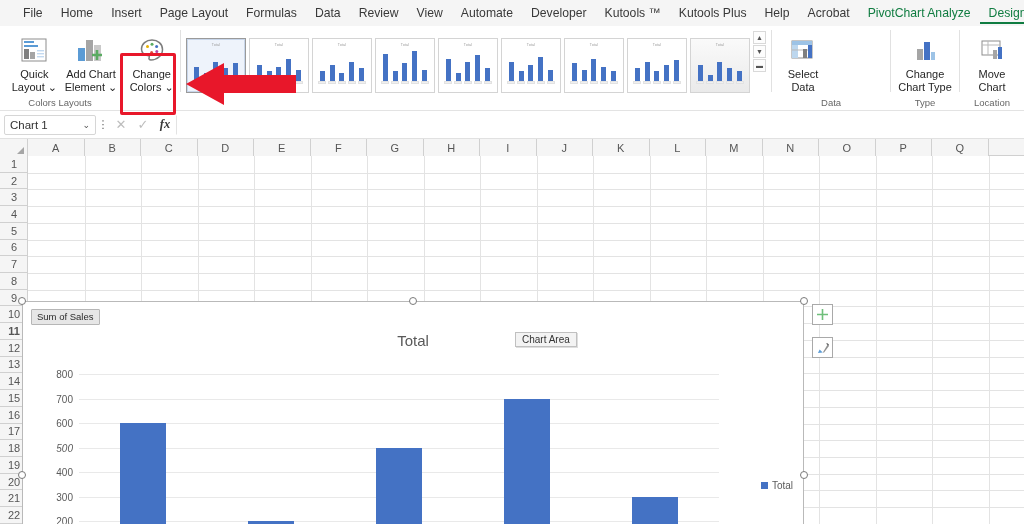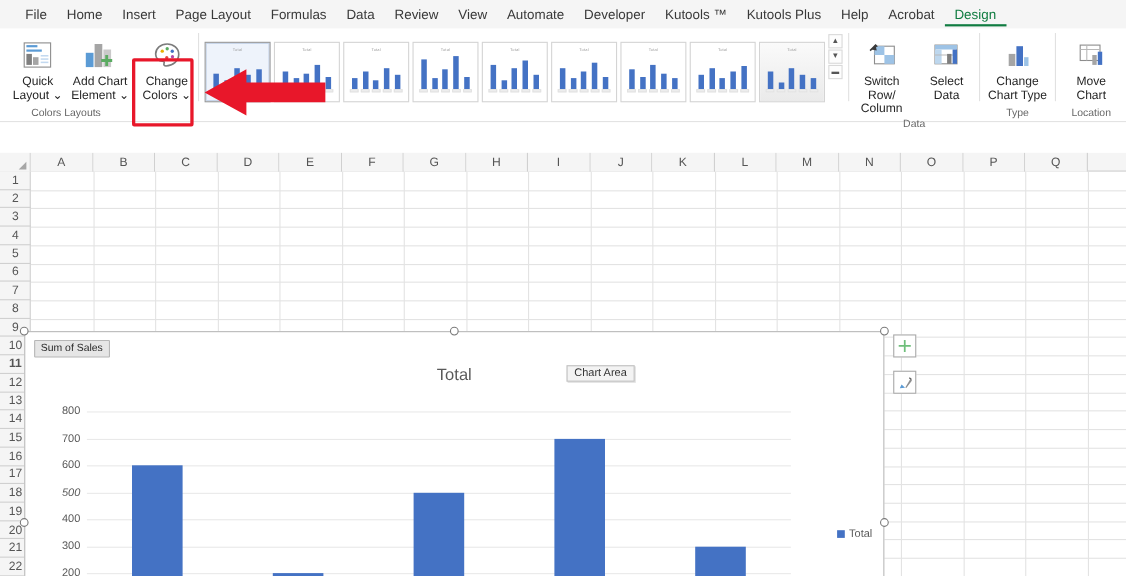"PivotChart Analyze" div.tab { html: none -> <div>PivotChart Analyze</div> }
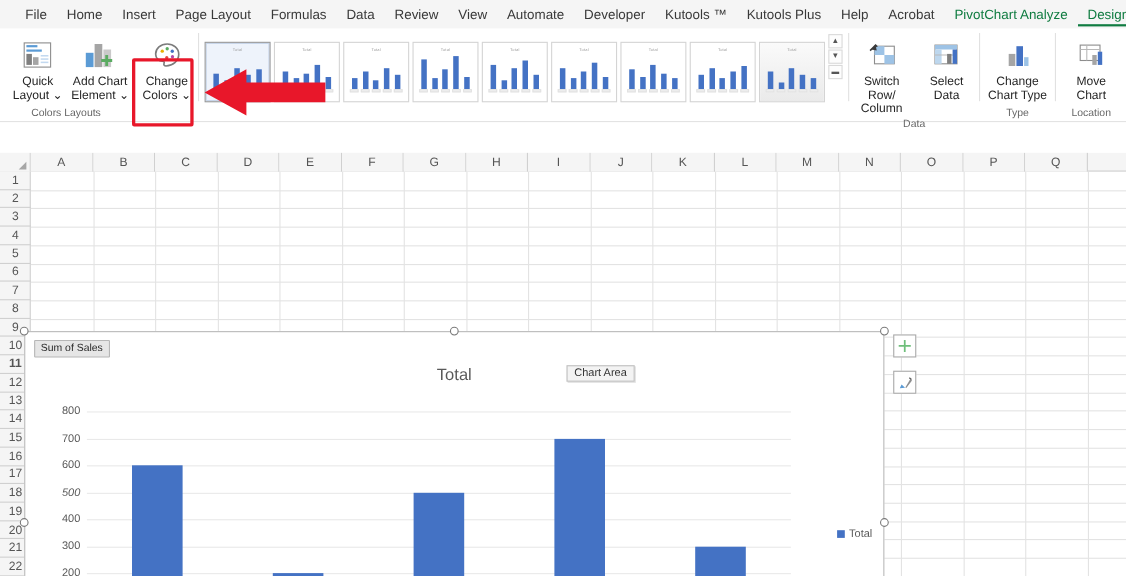"Switch Row/" div.bigbtn { html: <div> <span> <svg> <rect></rect> <rect></rect> <rect></rect> <path></path> <path></path> </svg> </span> <span> <span>Switch Row/</span><br> <span>Column</span> </span> </div> -> none }
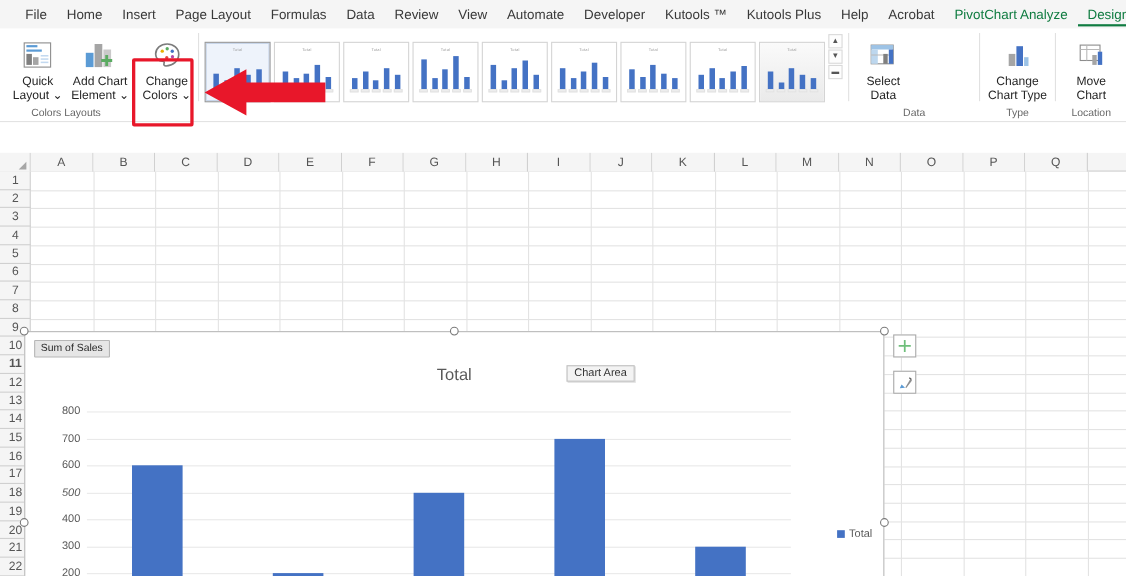"Chart 1" div.fbar { html: none -> <div> <div> <span>Chart 1</span> <span>⌄</span> </div> <div>⋮</div> <div>✕</div> <div>✓</div> <div>fx</div> <div></div> </div> }
